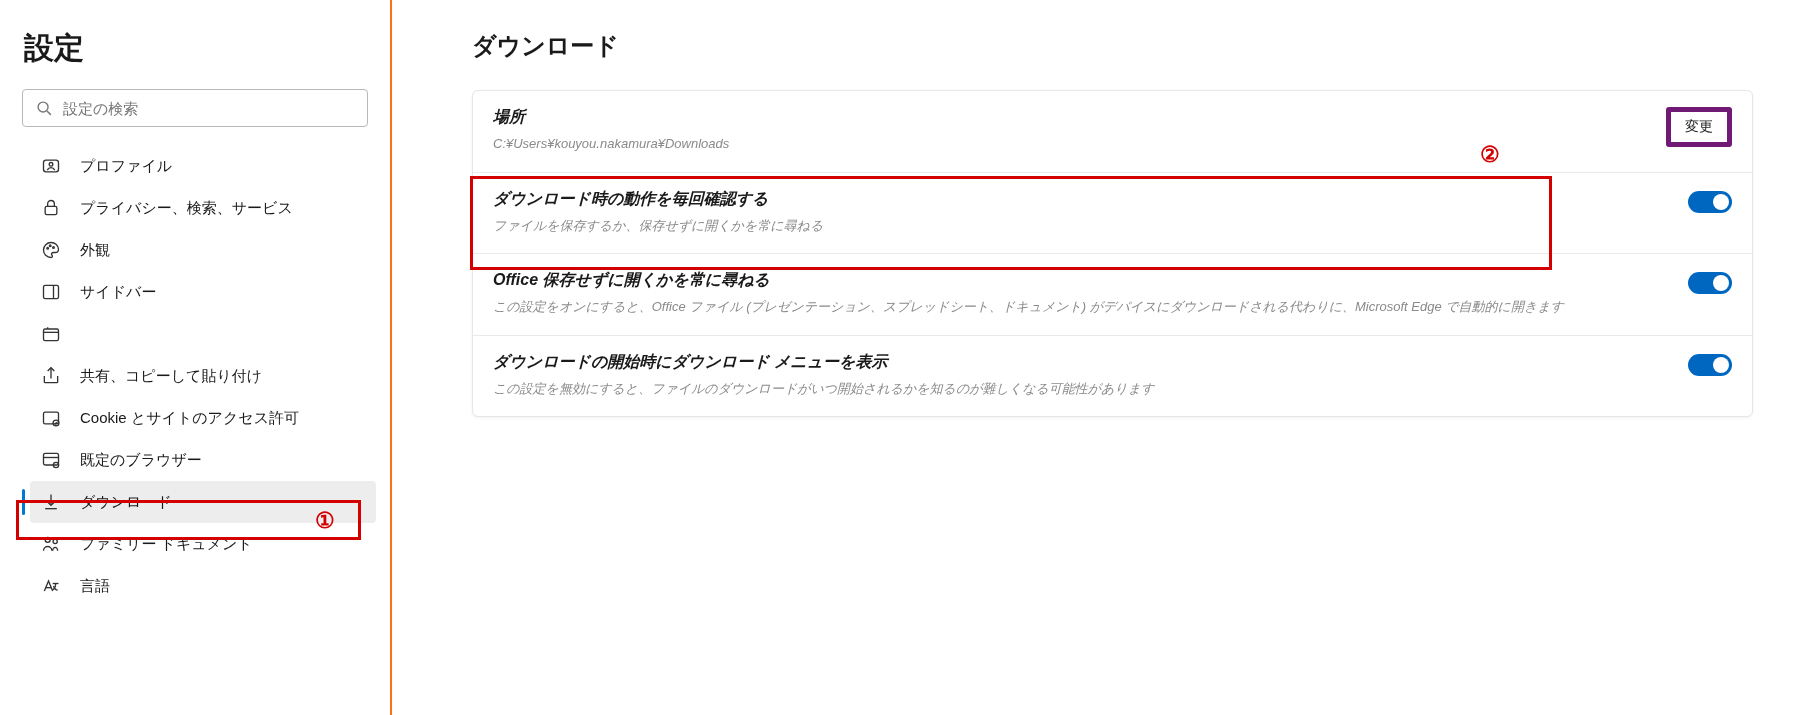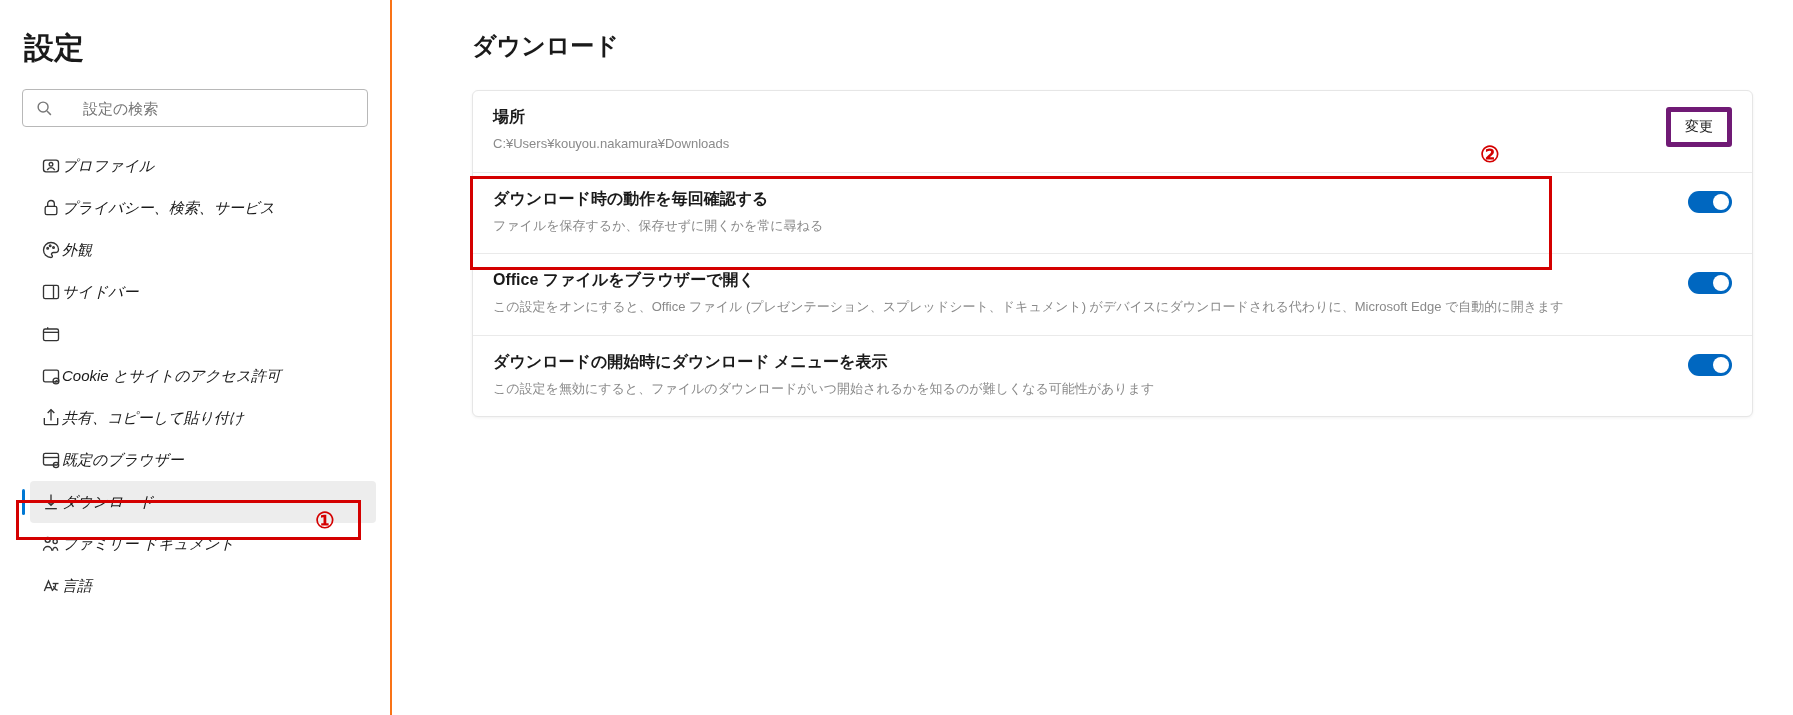"設定の検索" .search-box { gap: 28px -> 8px }
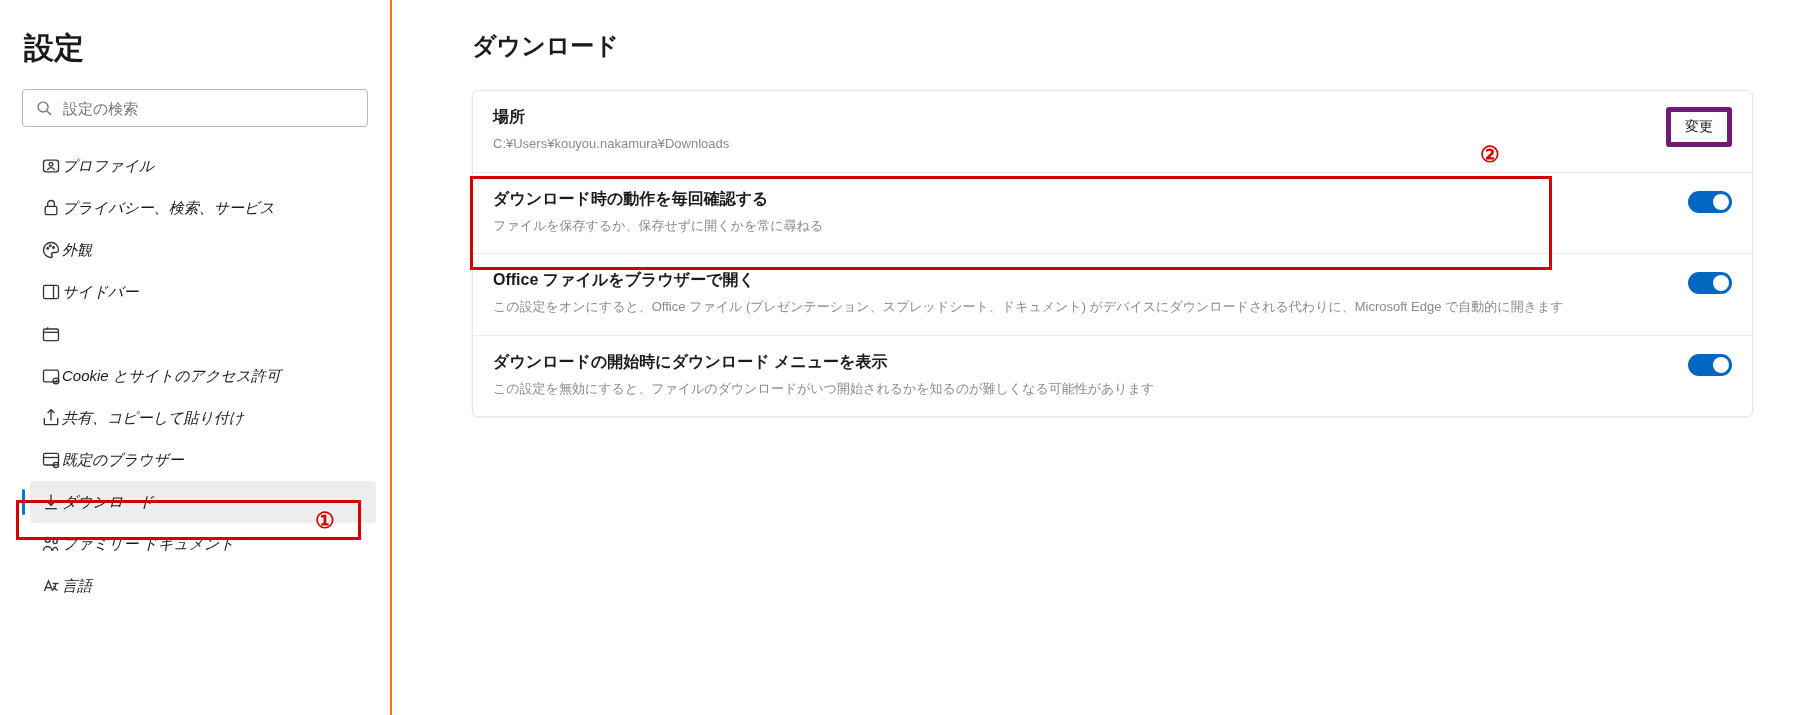"場所" .row-body { font-style: none -> italic }
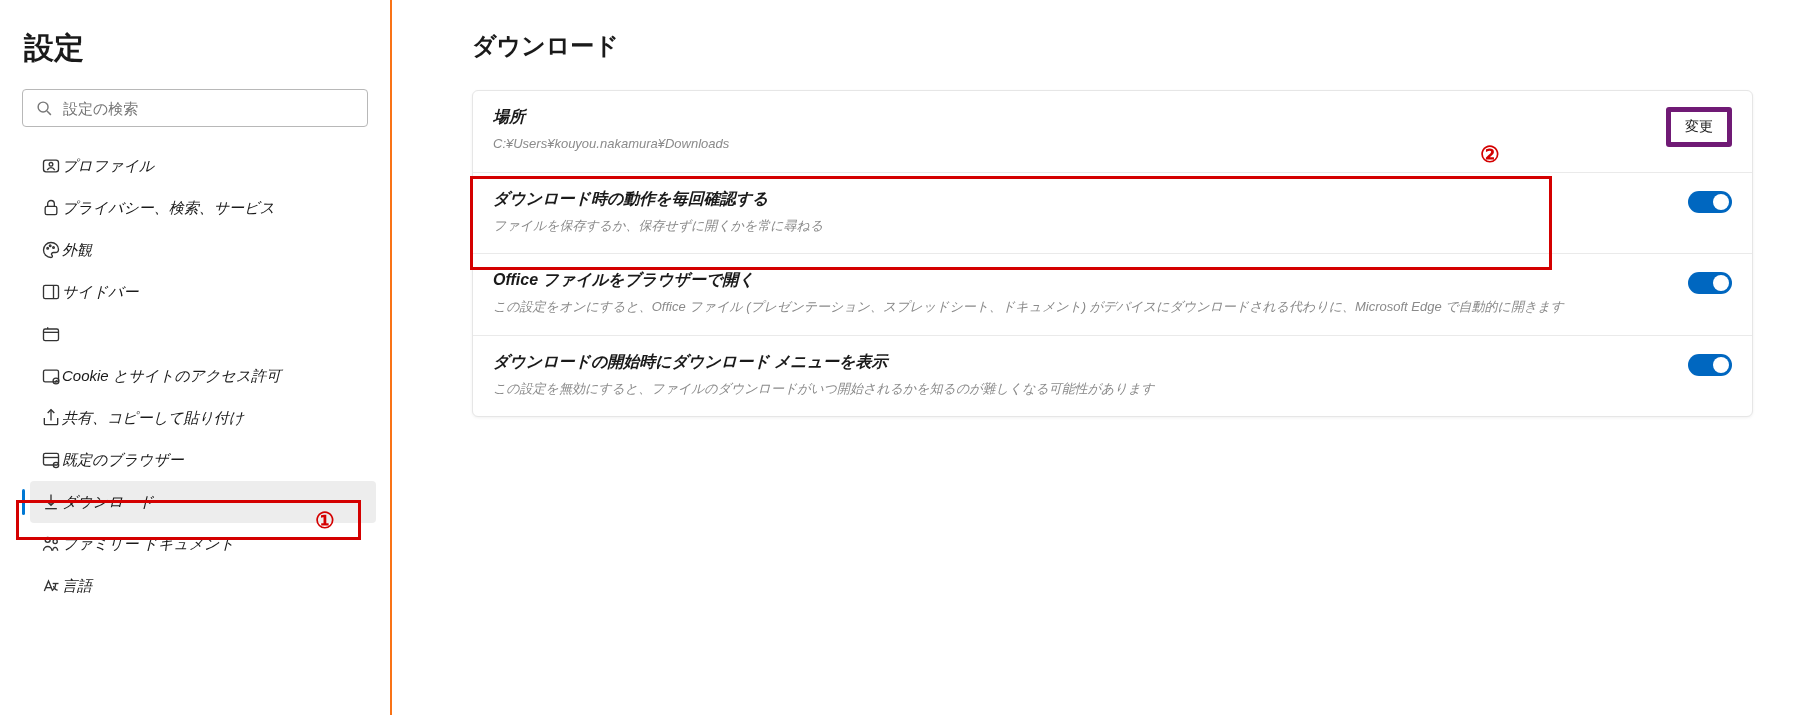"プロファイル" .nav-item { font-style: italic -> none; gap: none -> 18px }
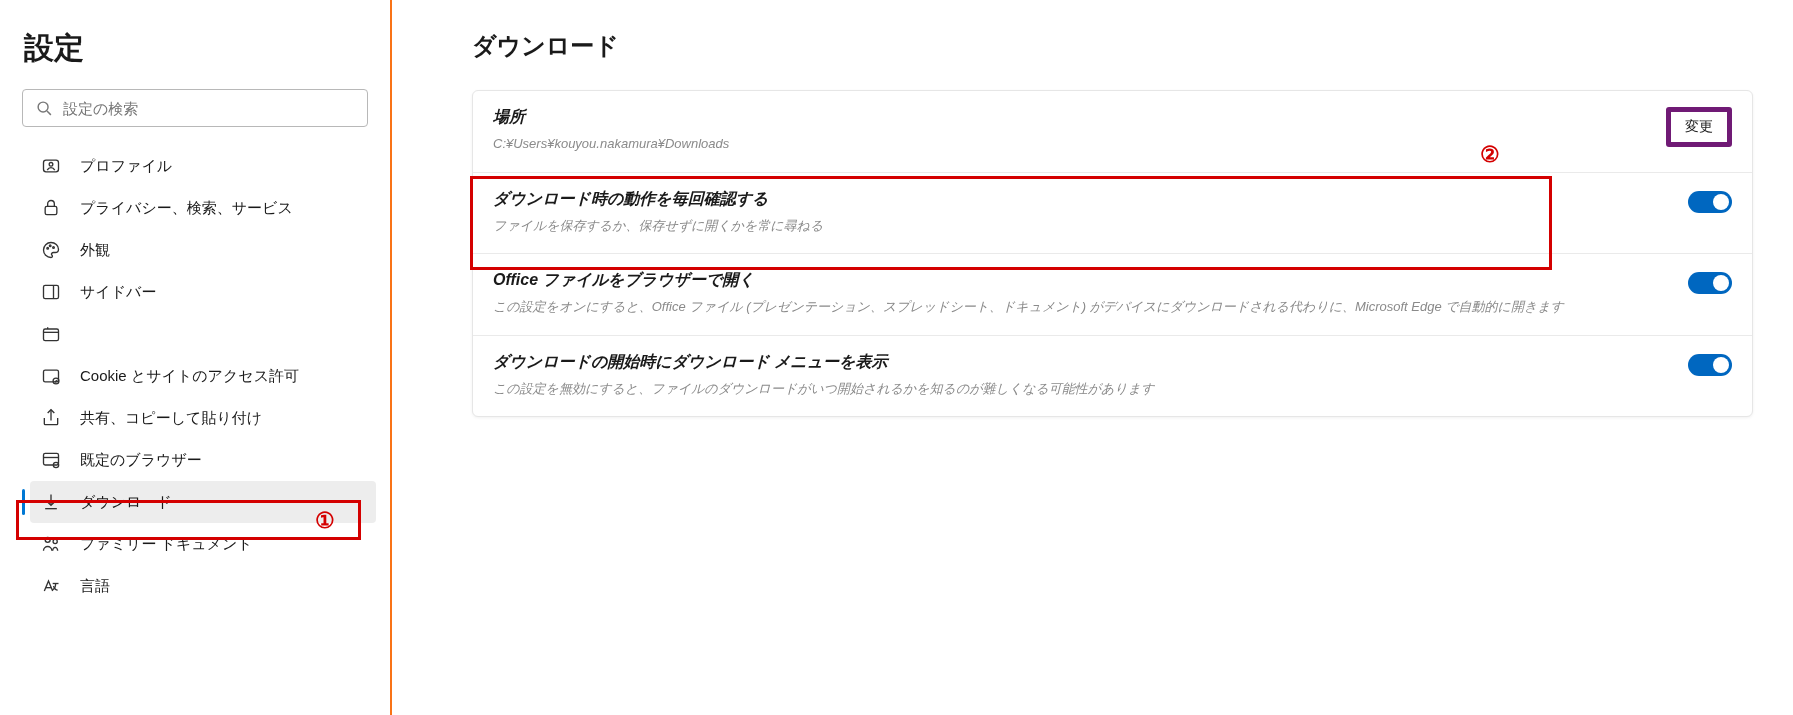"Office ファイルをブラウザーで開く" div.row-title { text: ファイルをブラウザーで開く -> 保存せずに開くかを常に尋ねる }
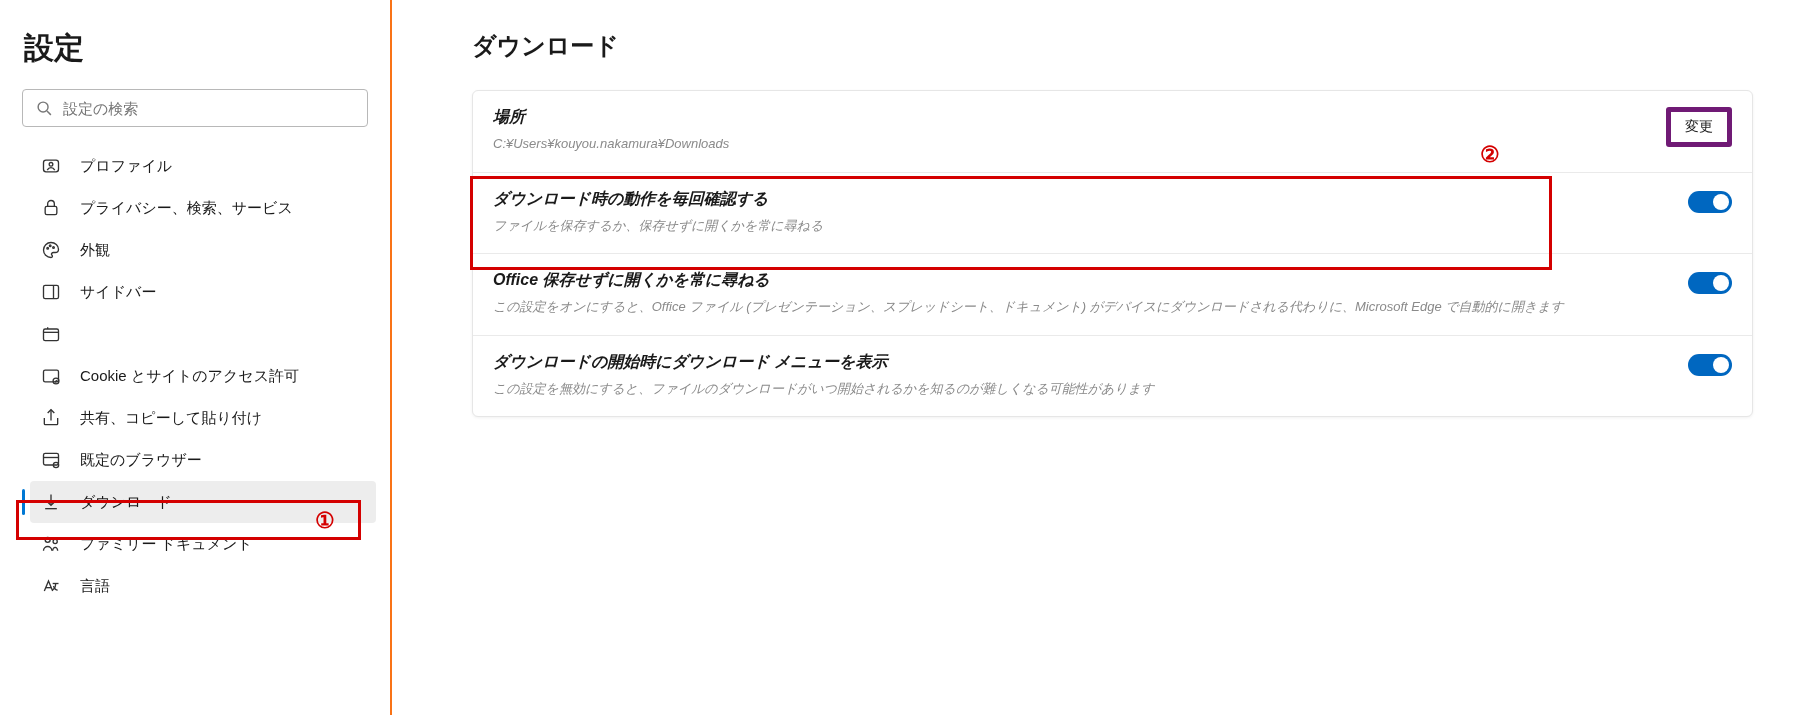"Cookie とサイトのアクセス許可" li.nav-item { order: before "共有、コピーして貼り付け" -> after "共有、コピーして貼り付け" }
